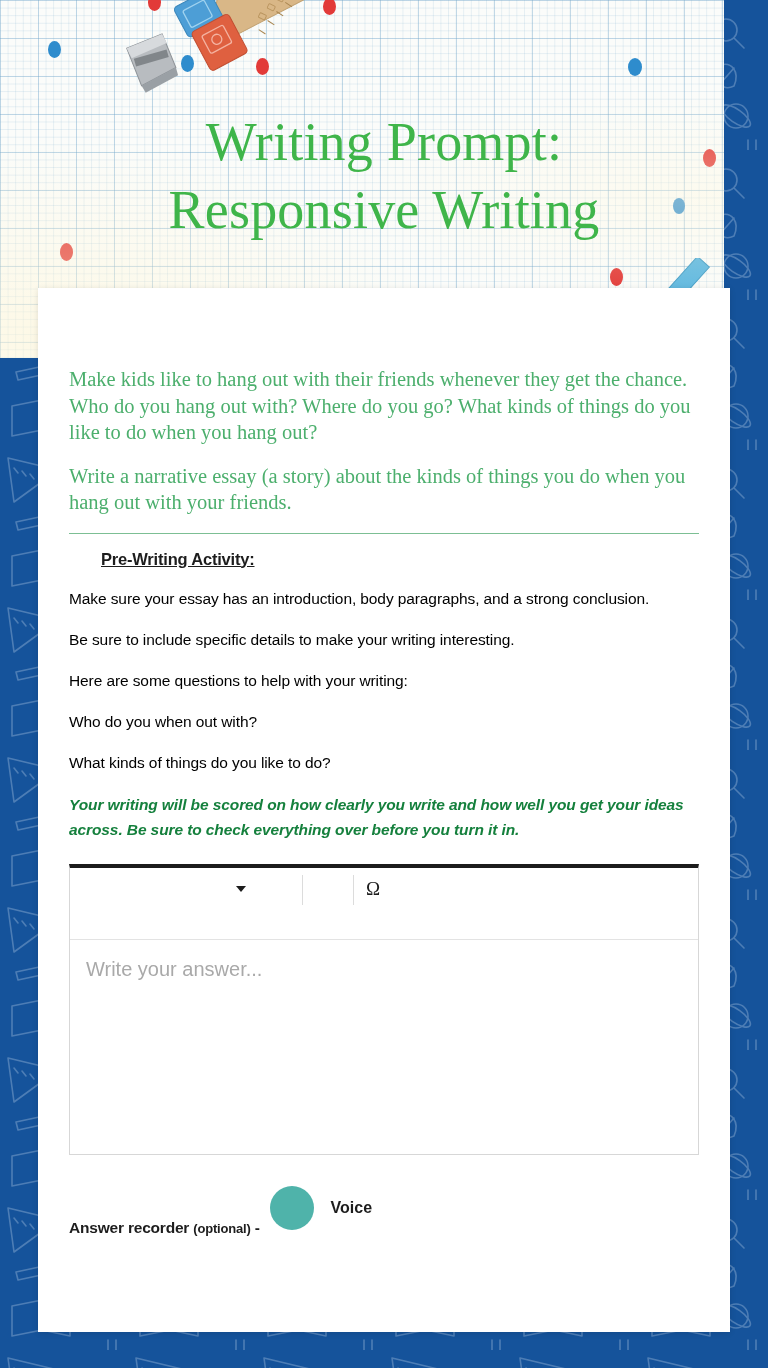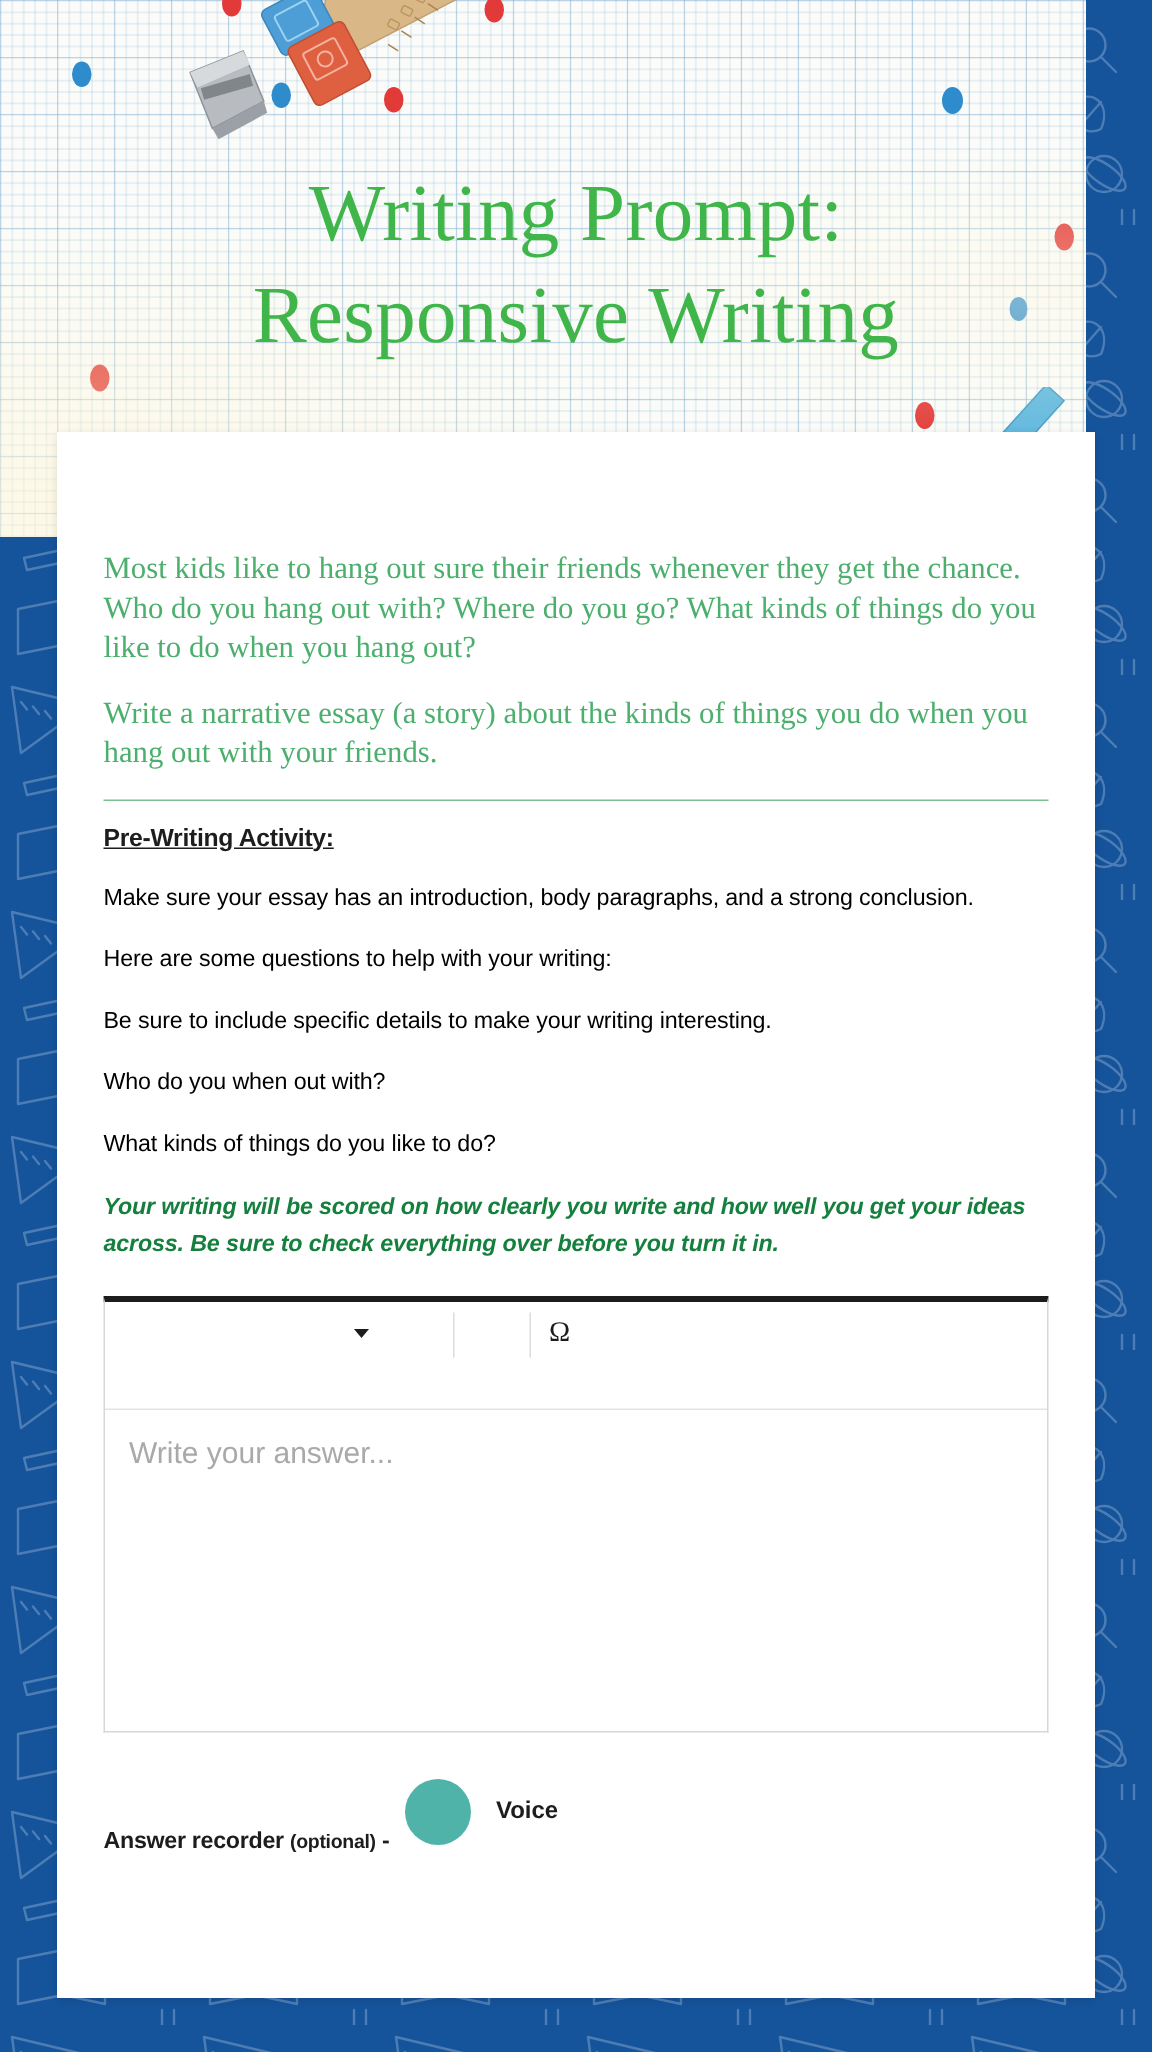"Most kids like to hang" p.prompt { text: Most kids like to hang out sure -> Make kids like to hang out with }
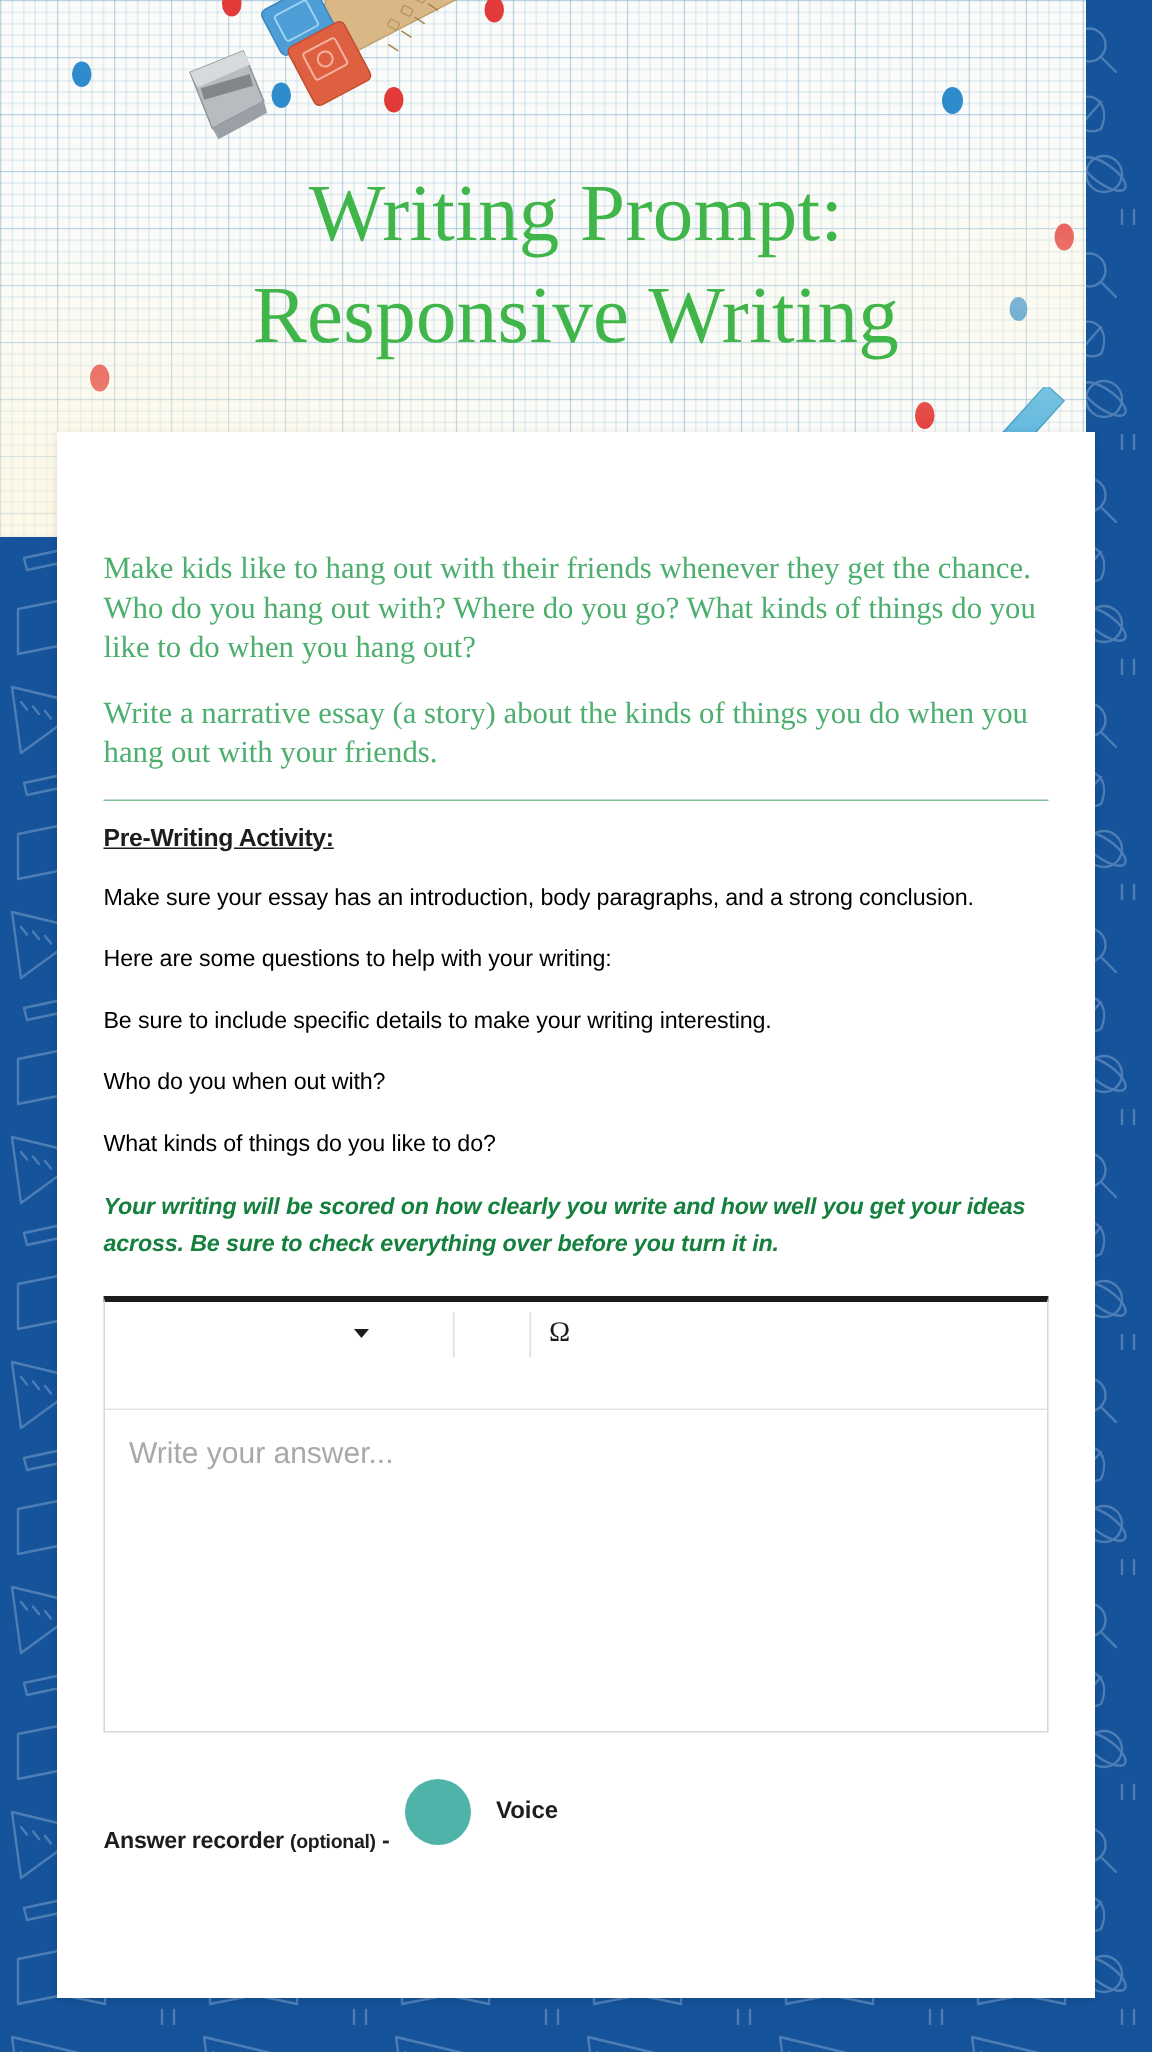"Pre-Writing Activity:" .sec-head { margin-left: none -> 32px }
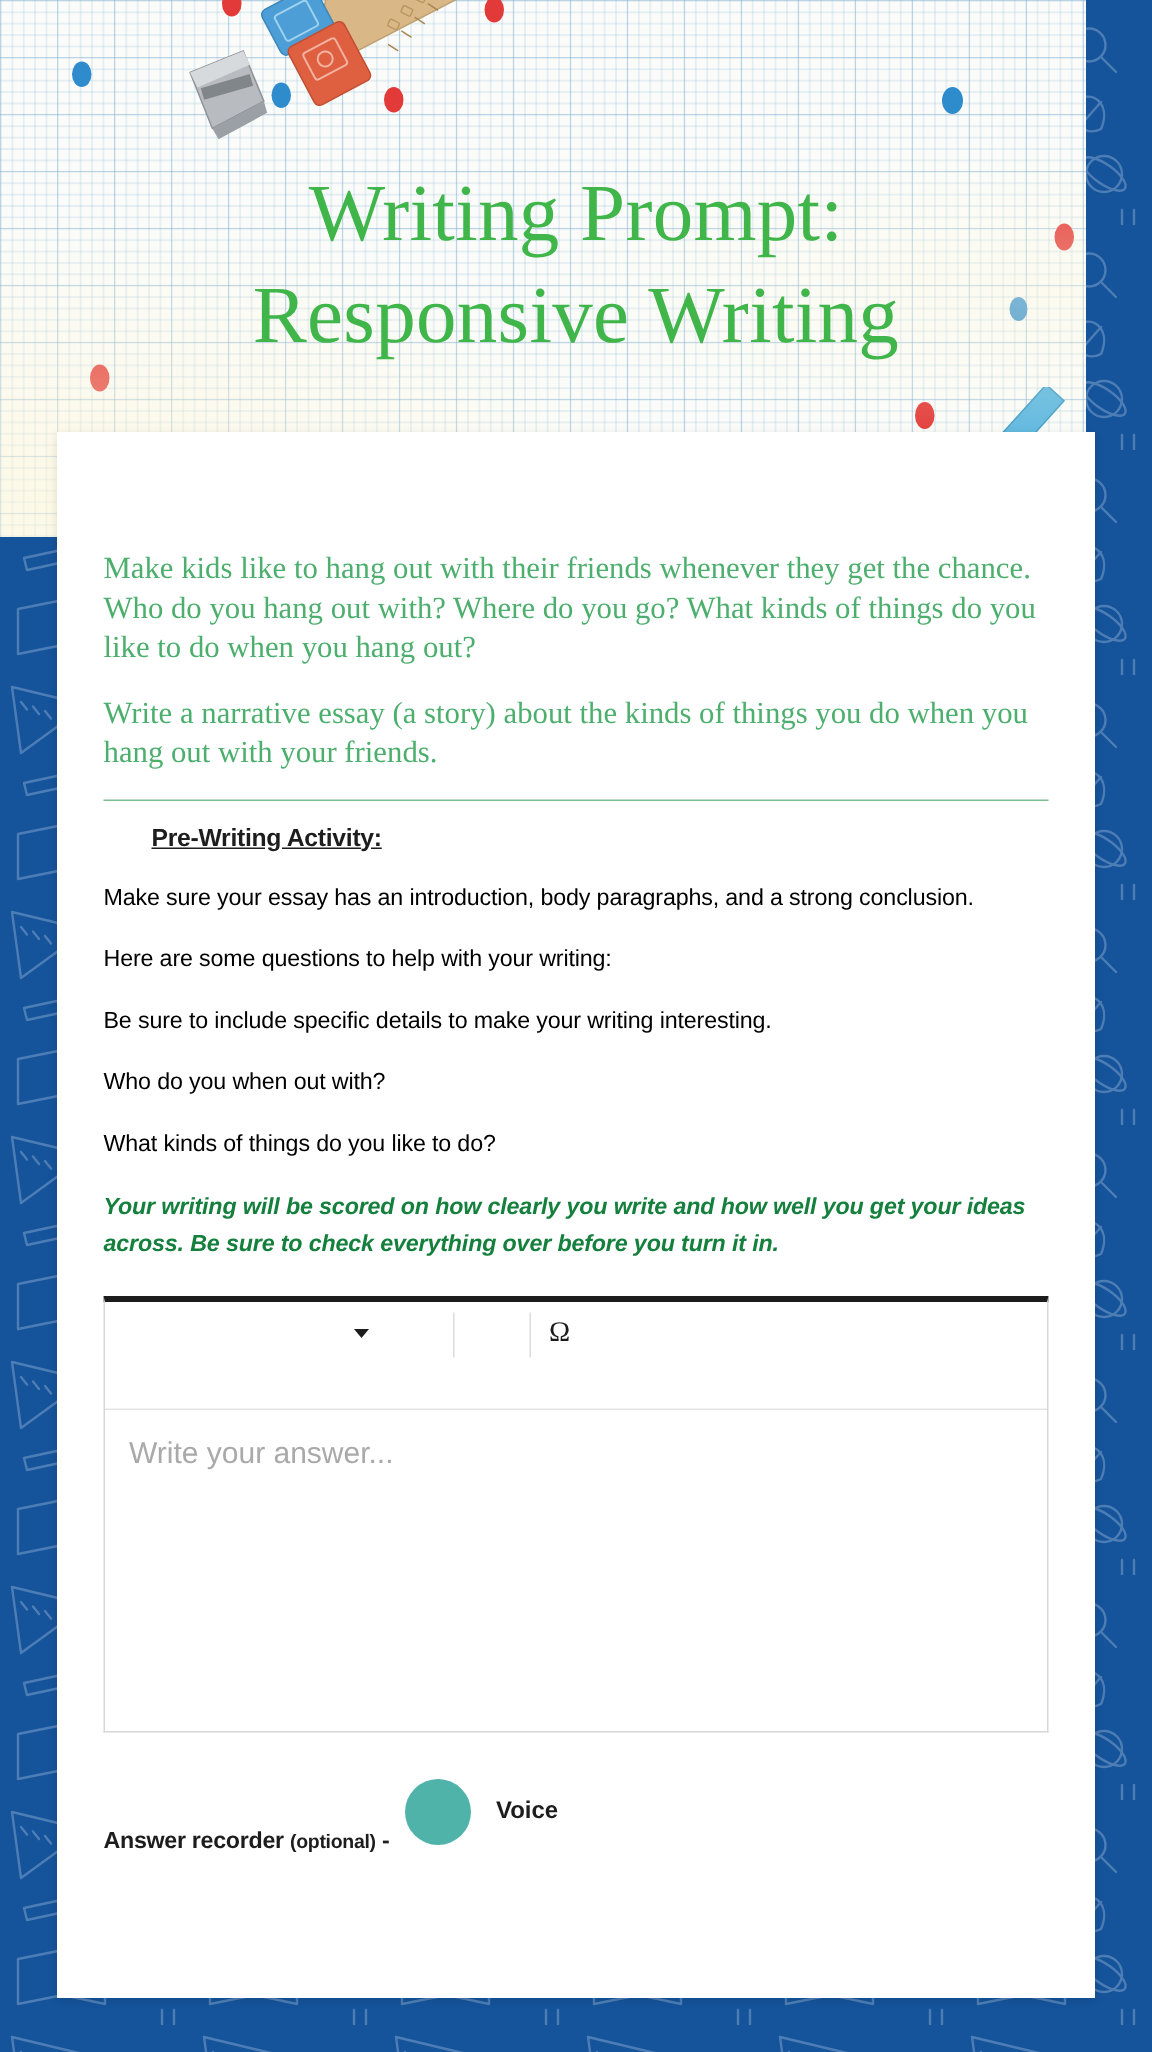"Here are some questions to" p.body-p { order: before "Be sure to include specific" -> after "Be sure to include specific" }
